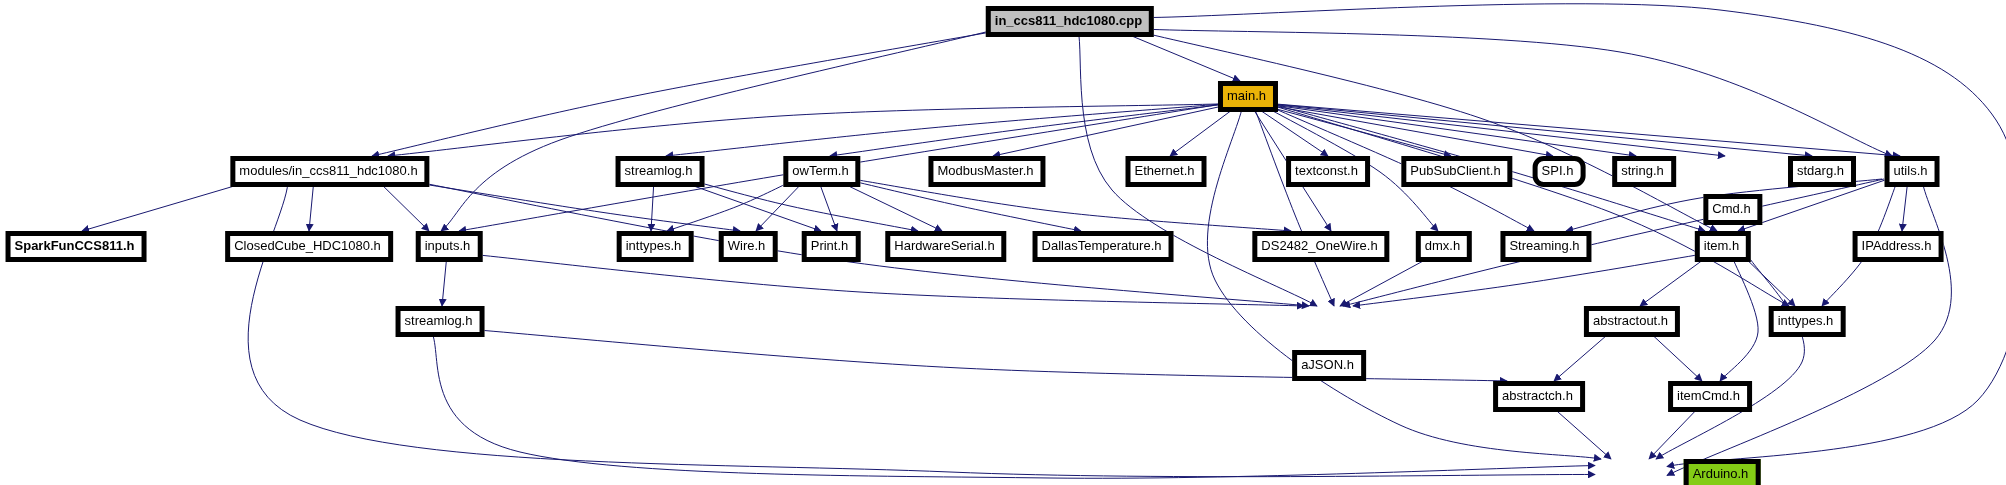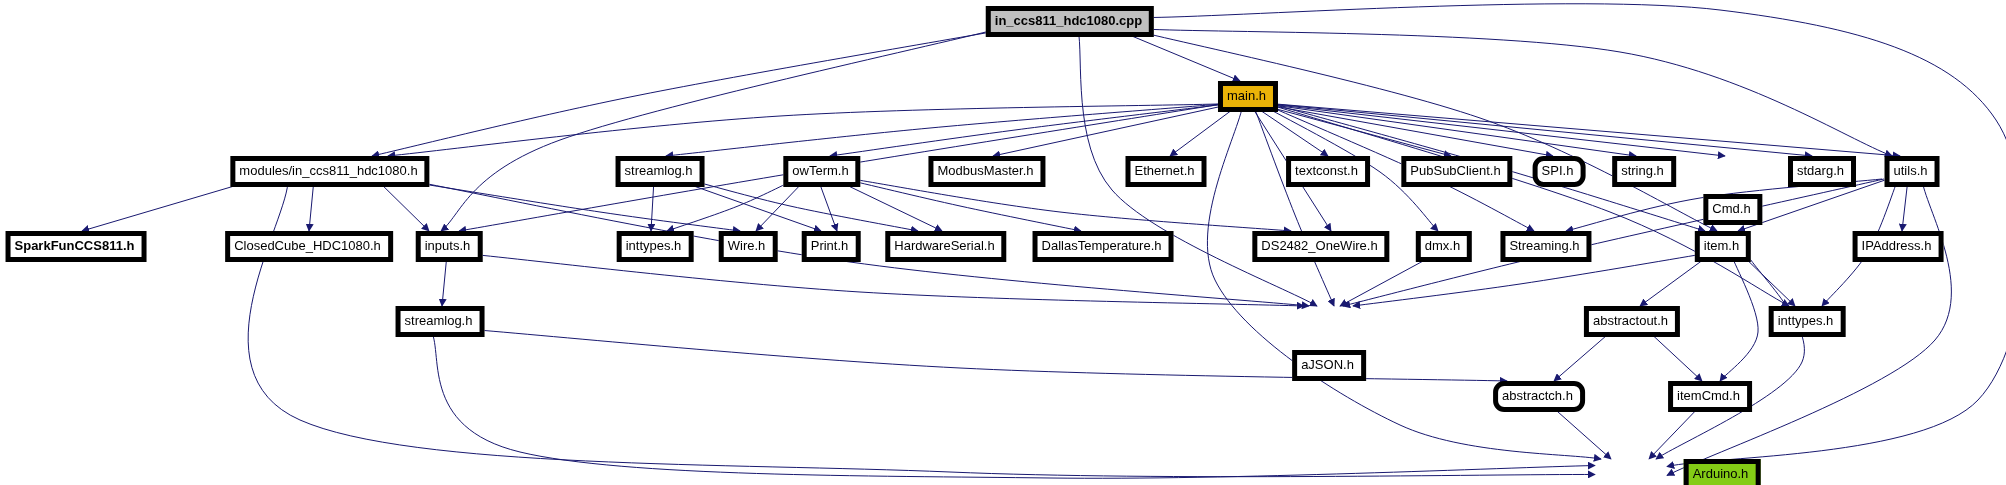"abstractch.h" div.node { border-radius: 11px -> none }
